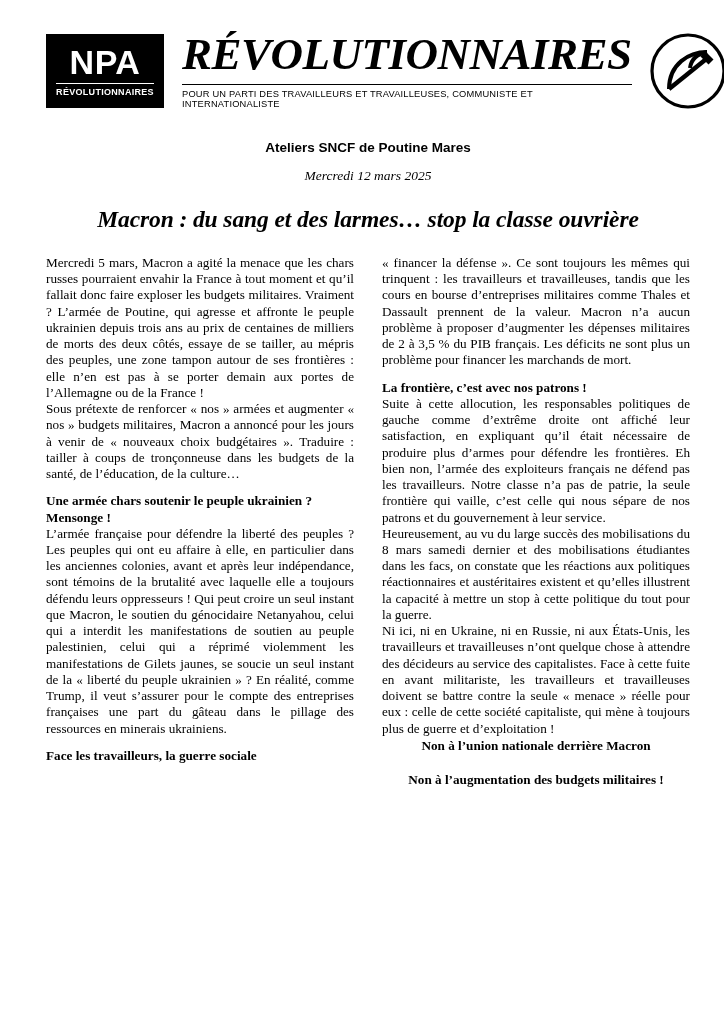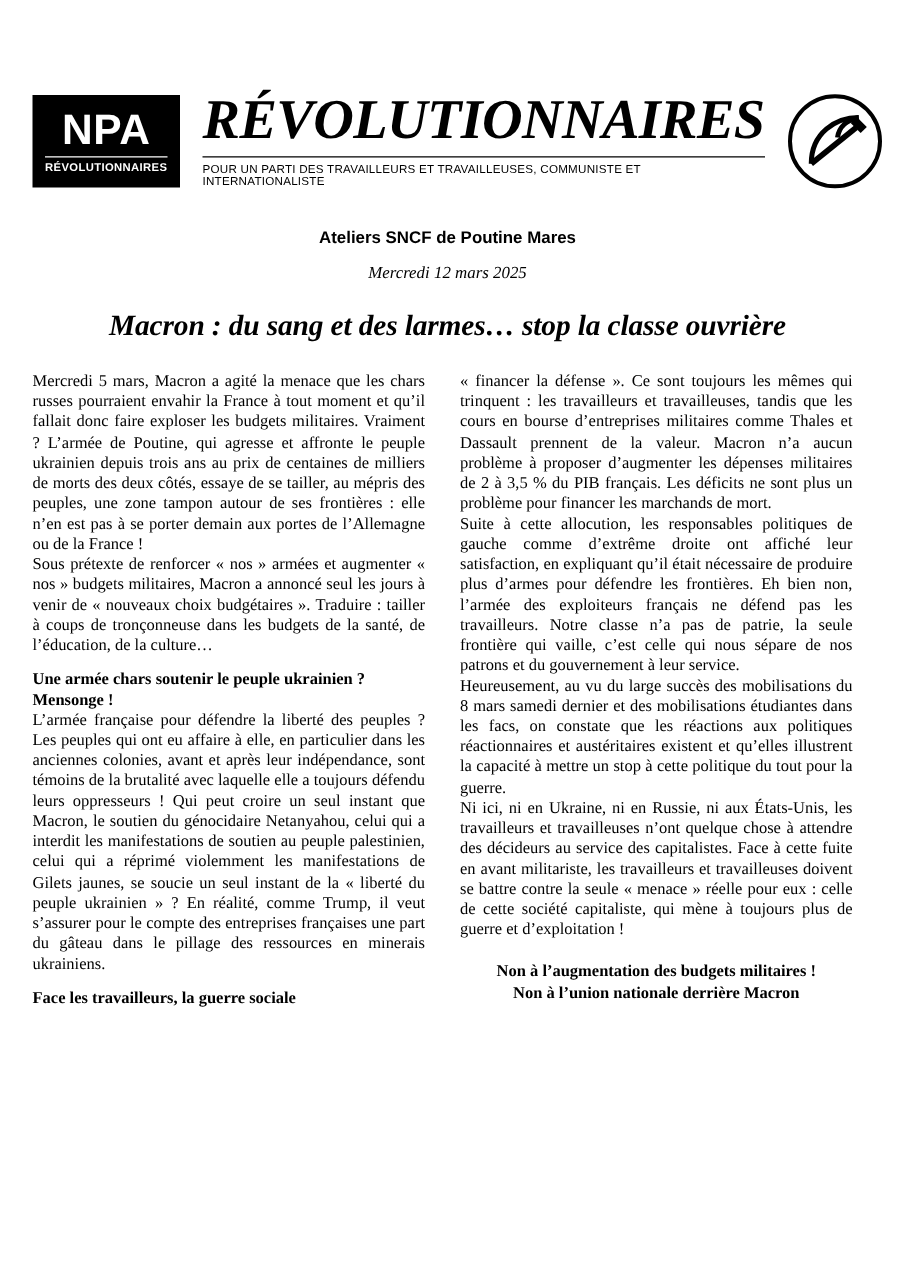"NPA" .page { margin-top: 42px -> none; padding: 28px 34px 10px 26px -> 28px 34px 10px 46px }
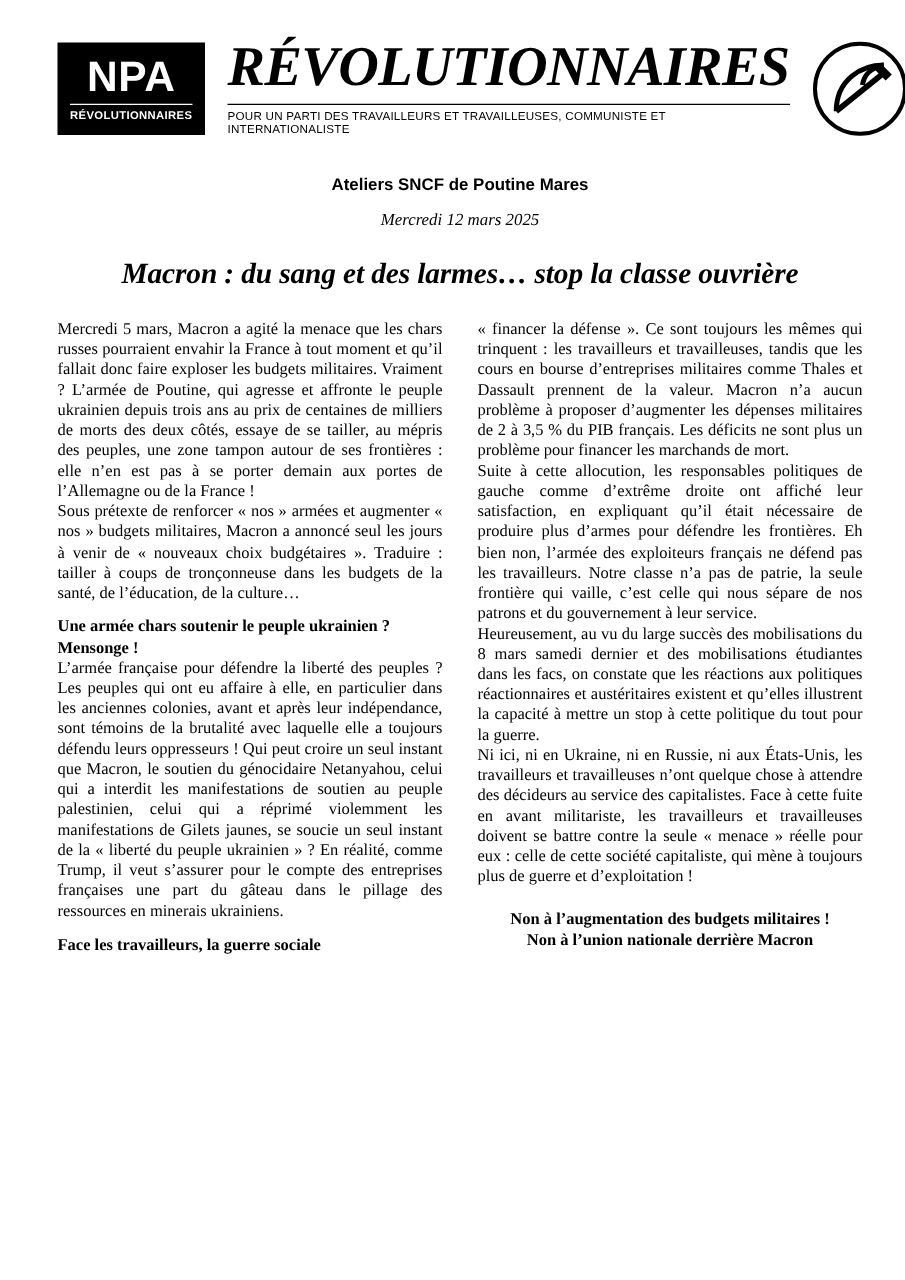"La frontière, c’est avec nos" p.sec-head { html: none -> <p>La frontière, c’est avec nos patrons !</p> }
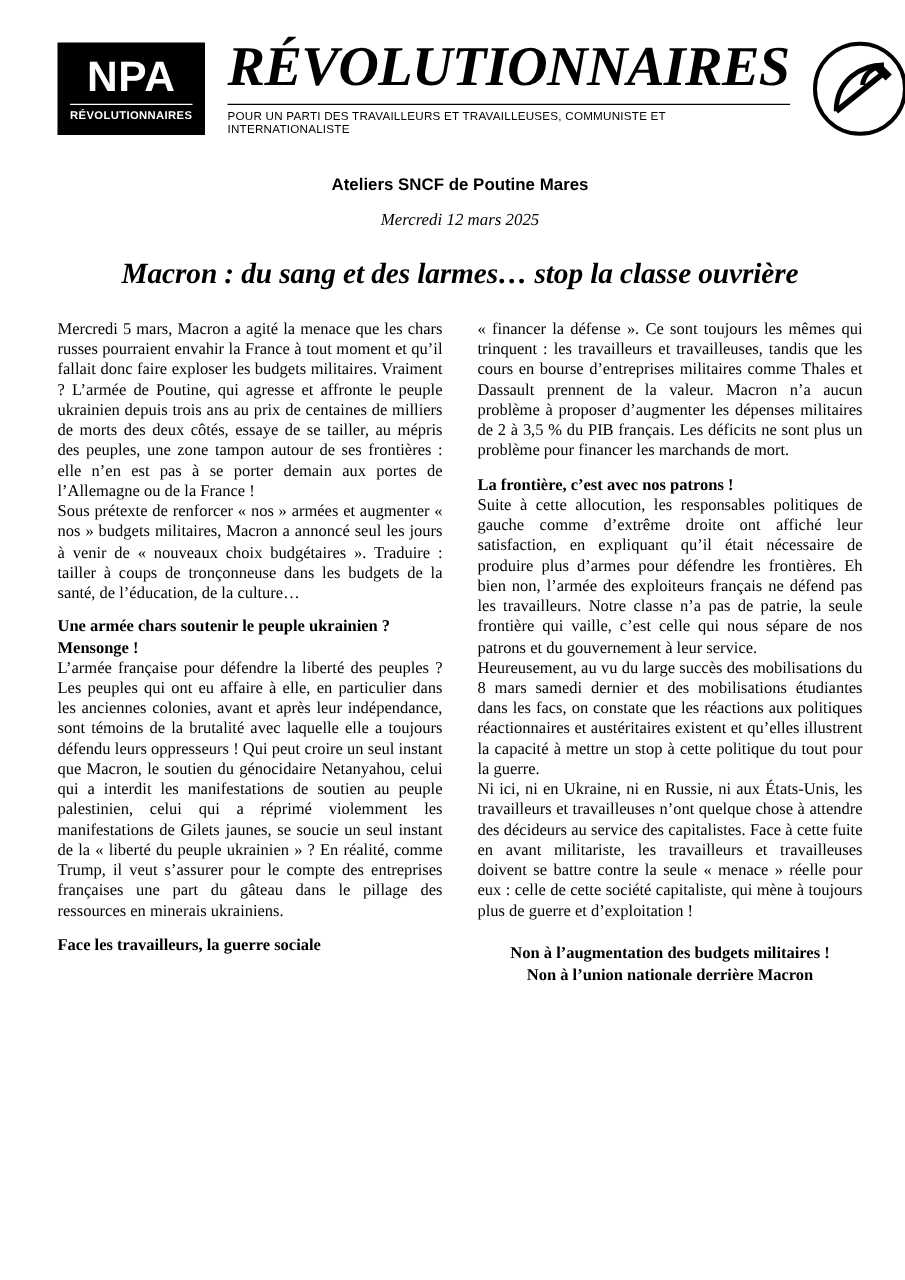"Sous prétexte de renforcer «" p { text: seul -> pour }
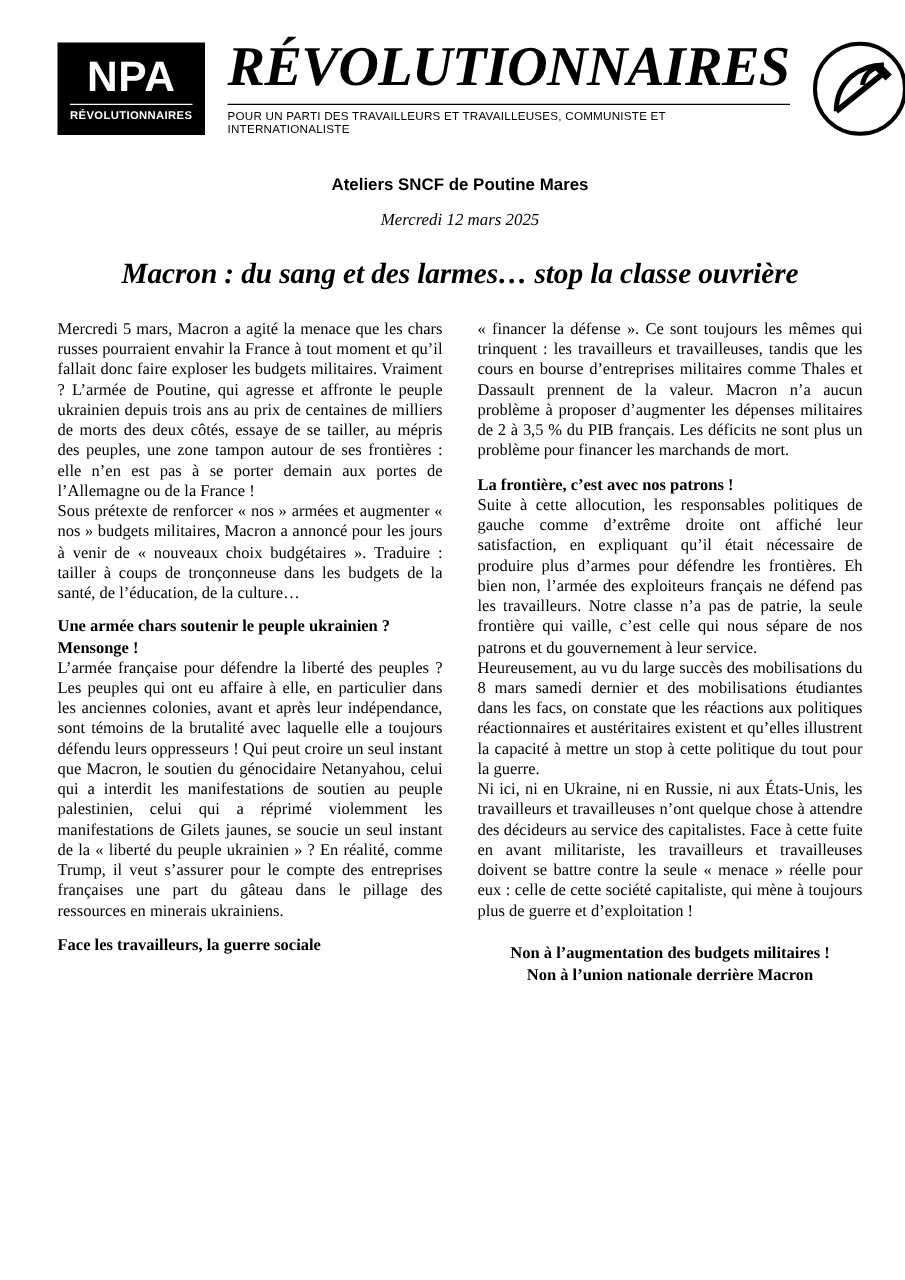"Non à l’augmentation des budgets" p.closing { order: before "Non à l’union nationale derrière" -> after "Non à l’union nationale derrière" }
